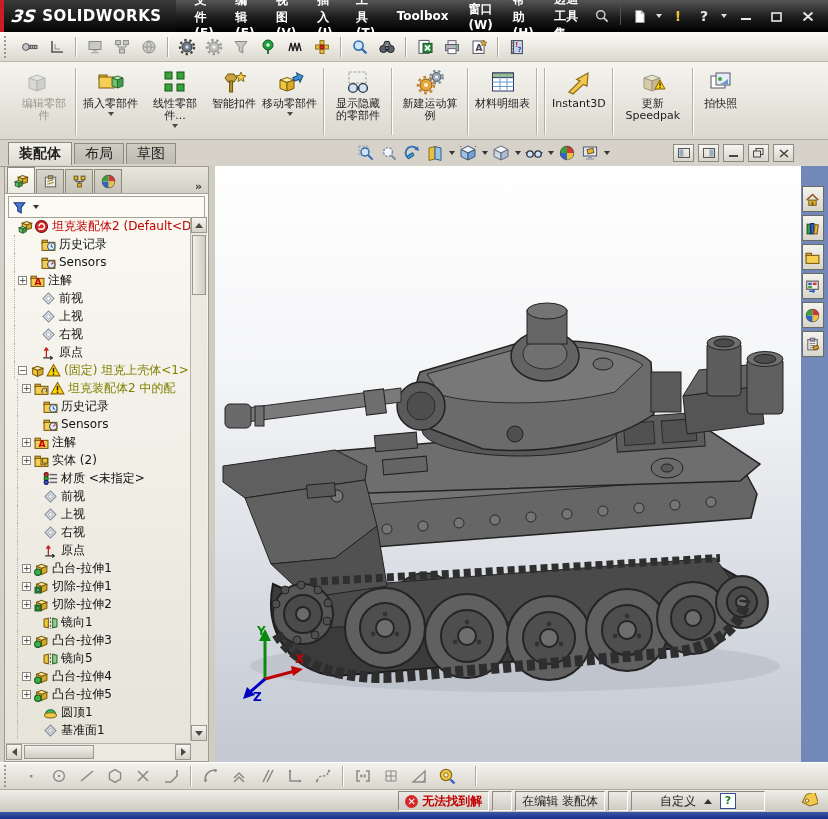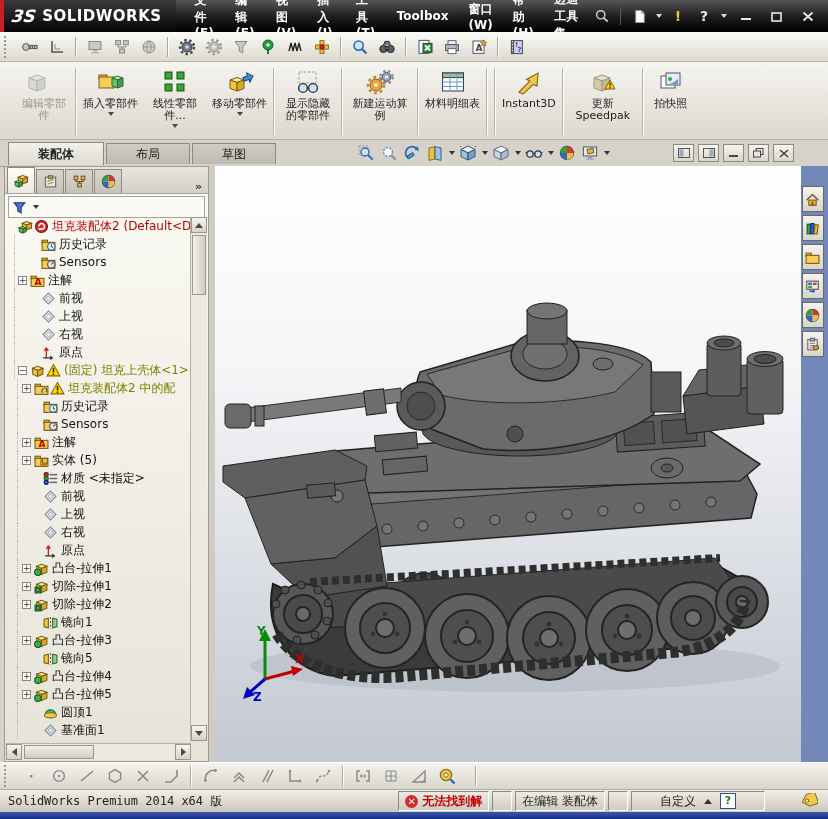"智能扣件" div.rbtn { html: none -> <div> <svg> <use></use> </svg> <span>智能扣件</span> </div> }
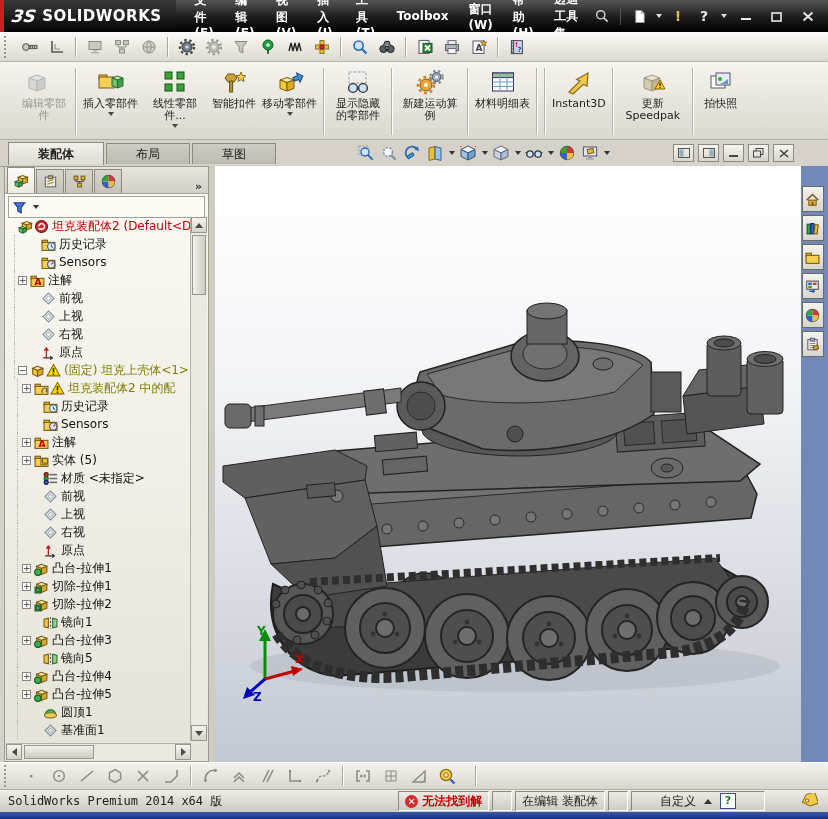"装配体" .dtab { font-size: 12px -> 14px; padding: 0 29px -> 0 10px }
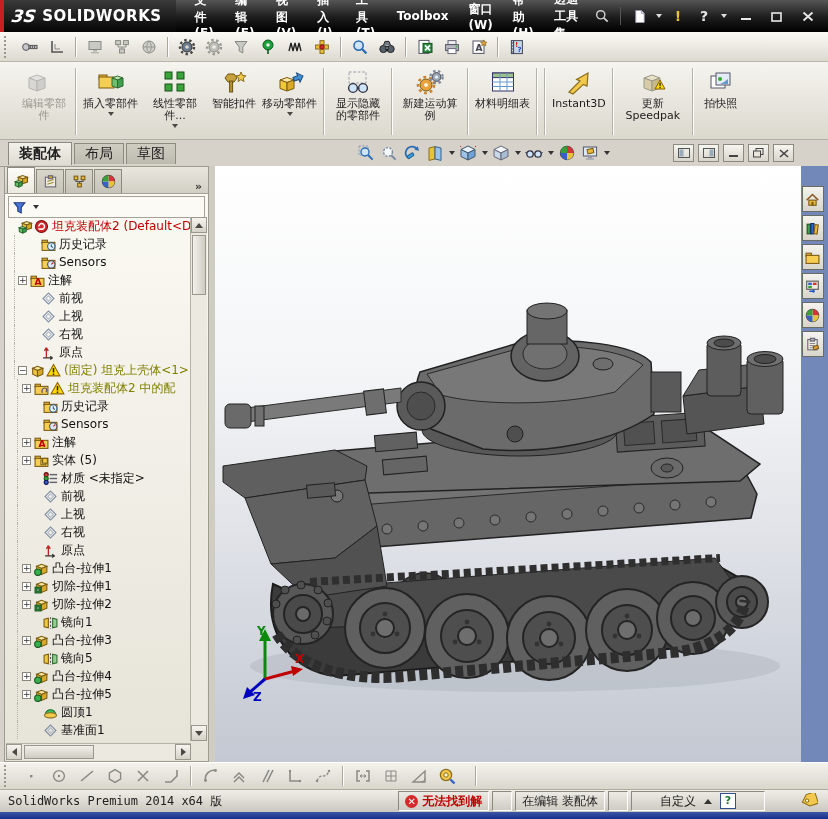"实体 (5)" span.tlabel { text: 5 -> 2 }
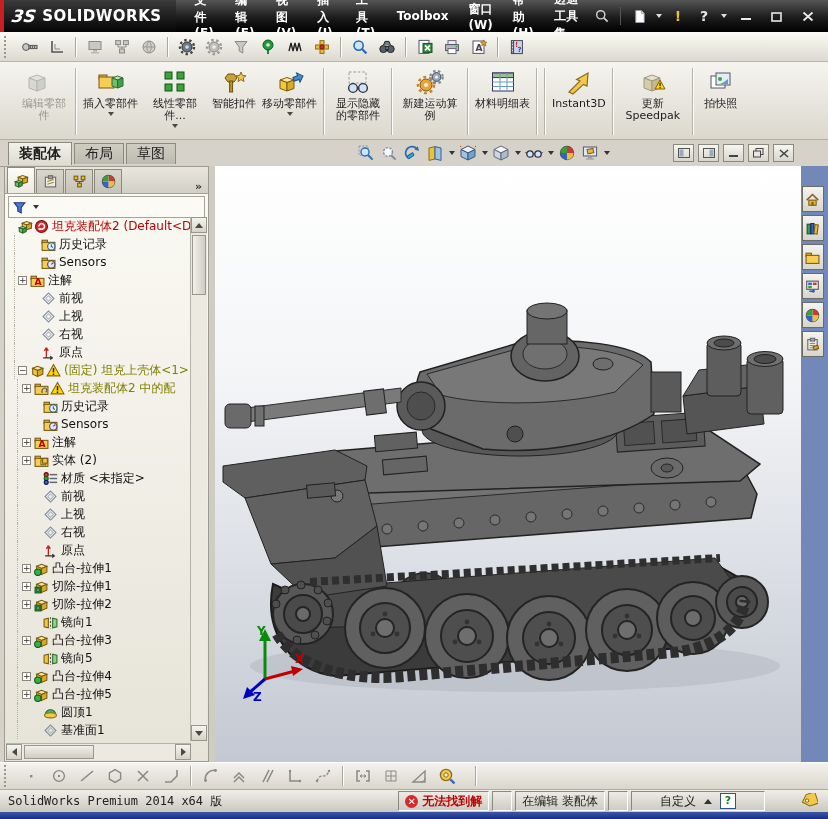"SolidWorks Premium 2014 x64 版" span { html: <span>SolidWorks Premium 2014 x64 版</span> -> none }
